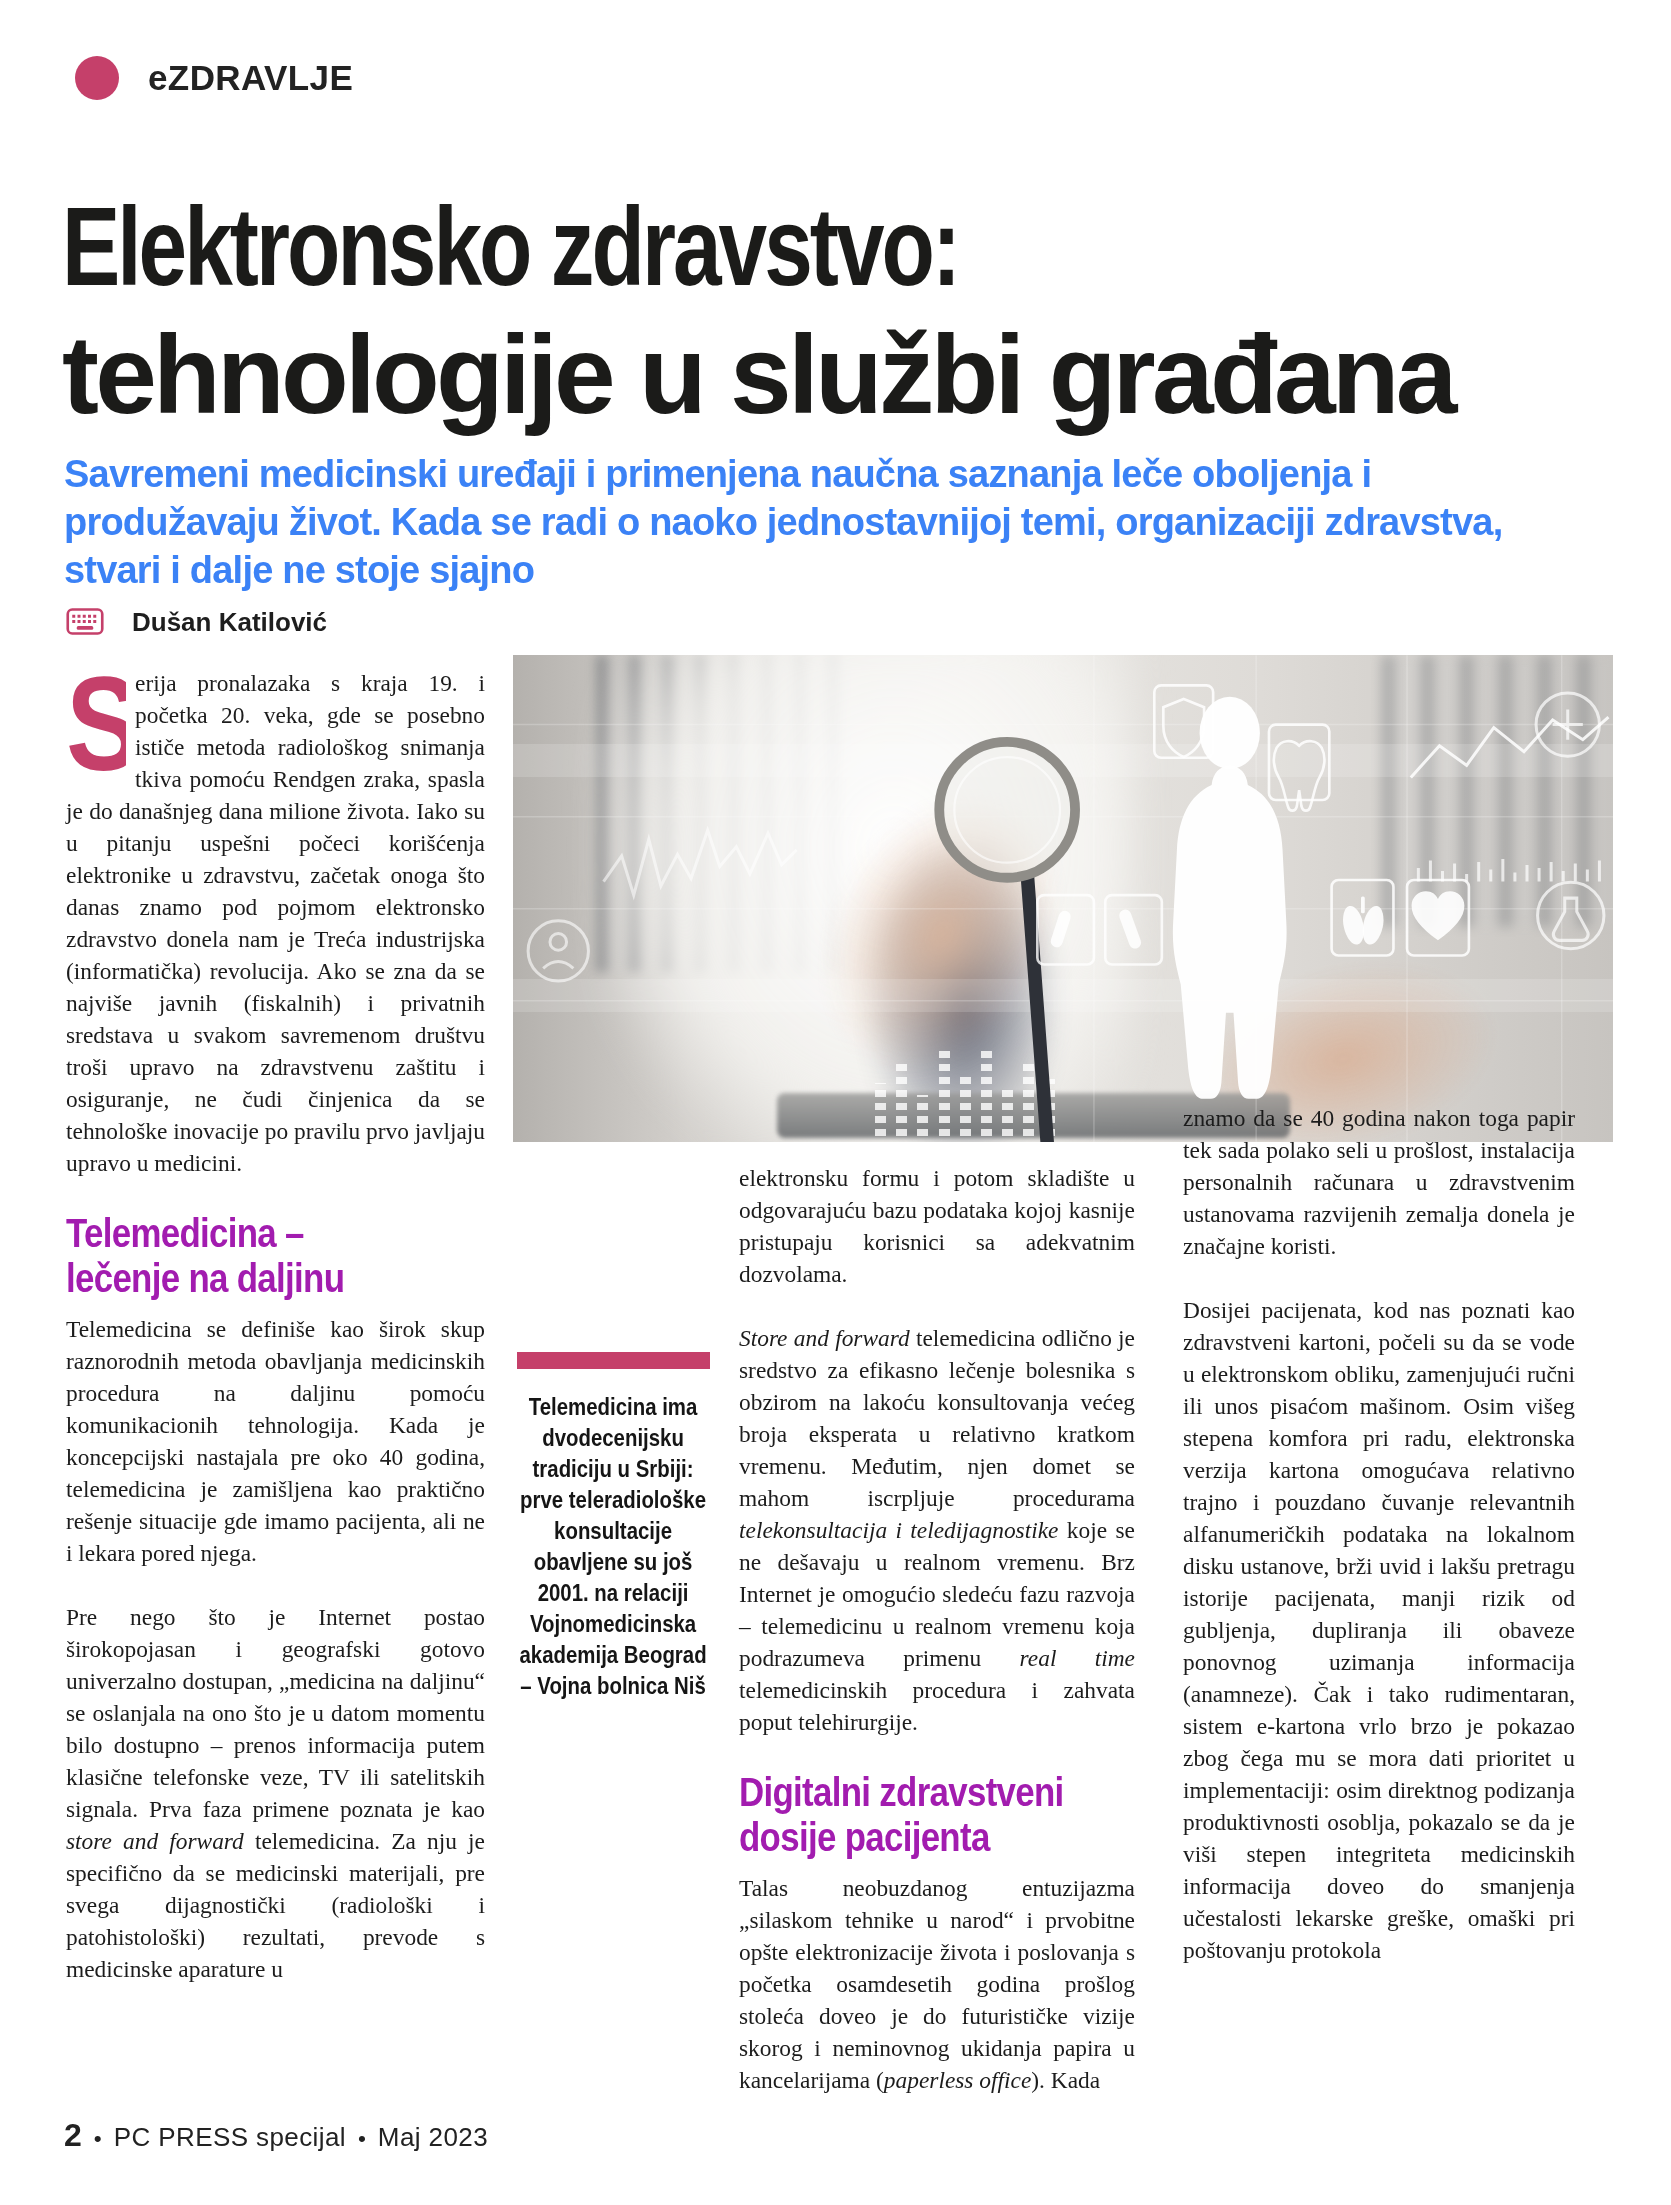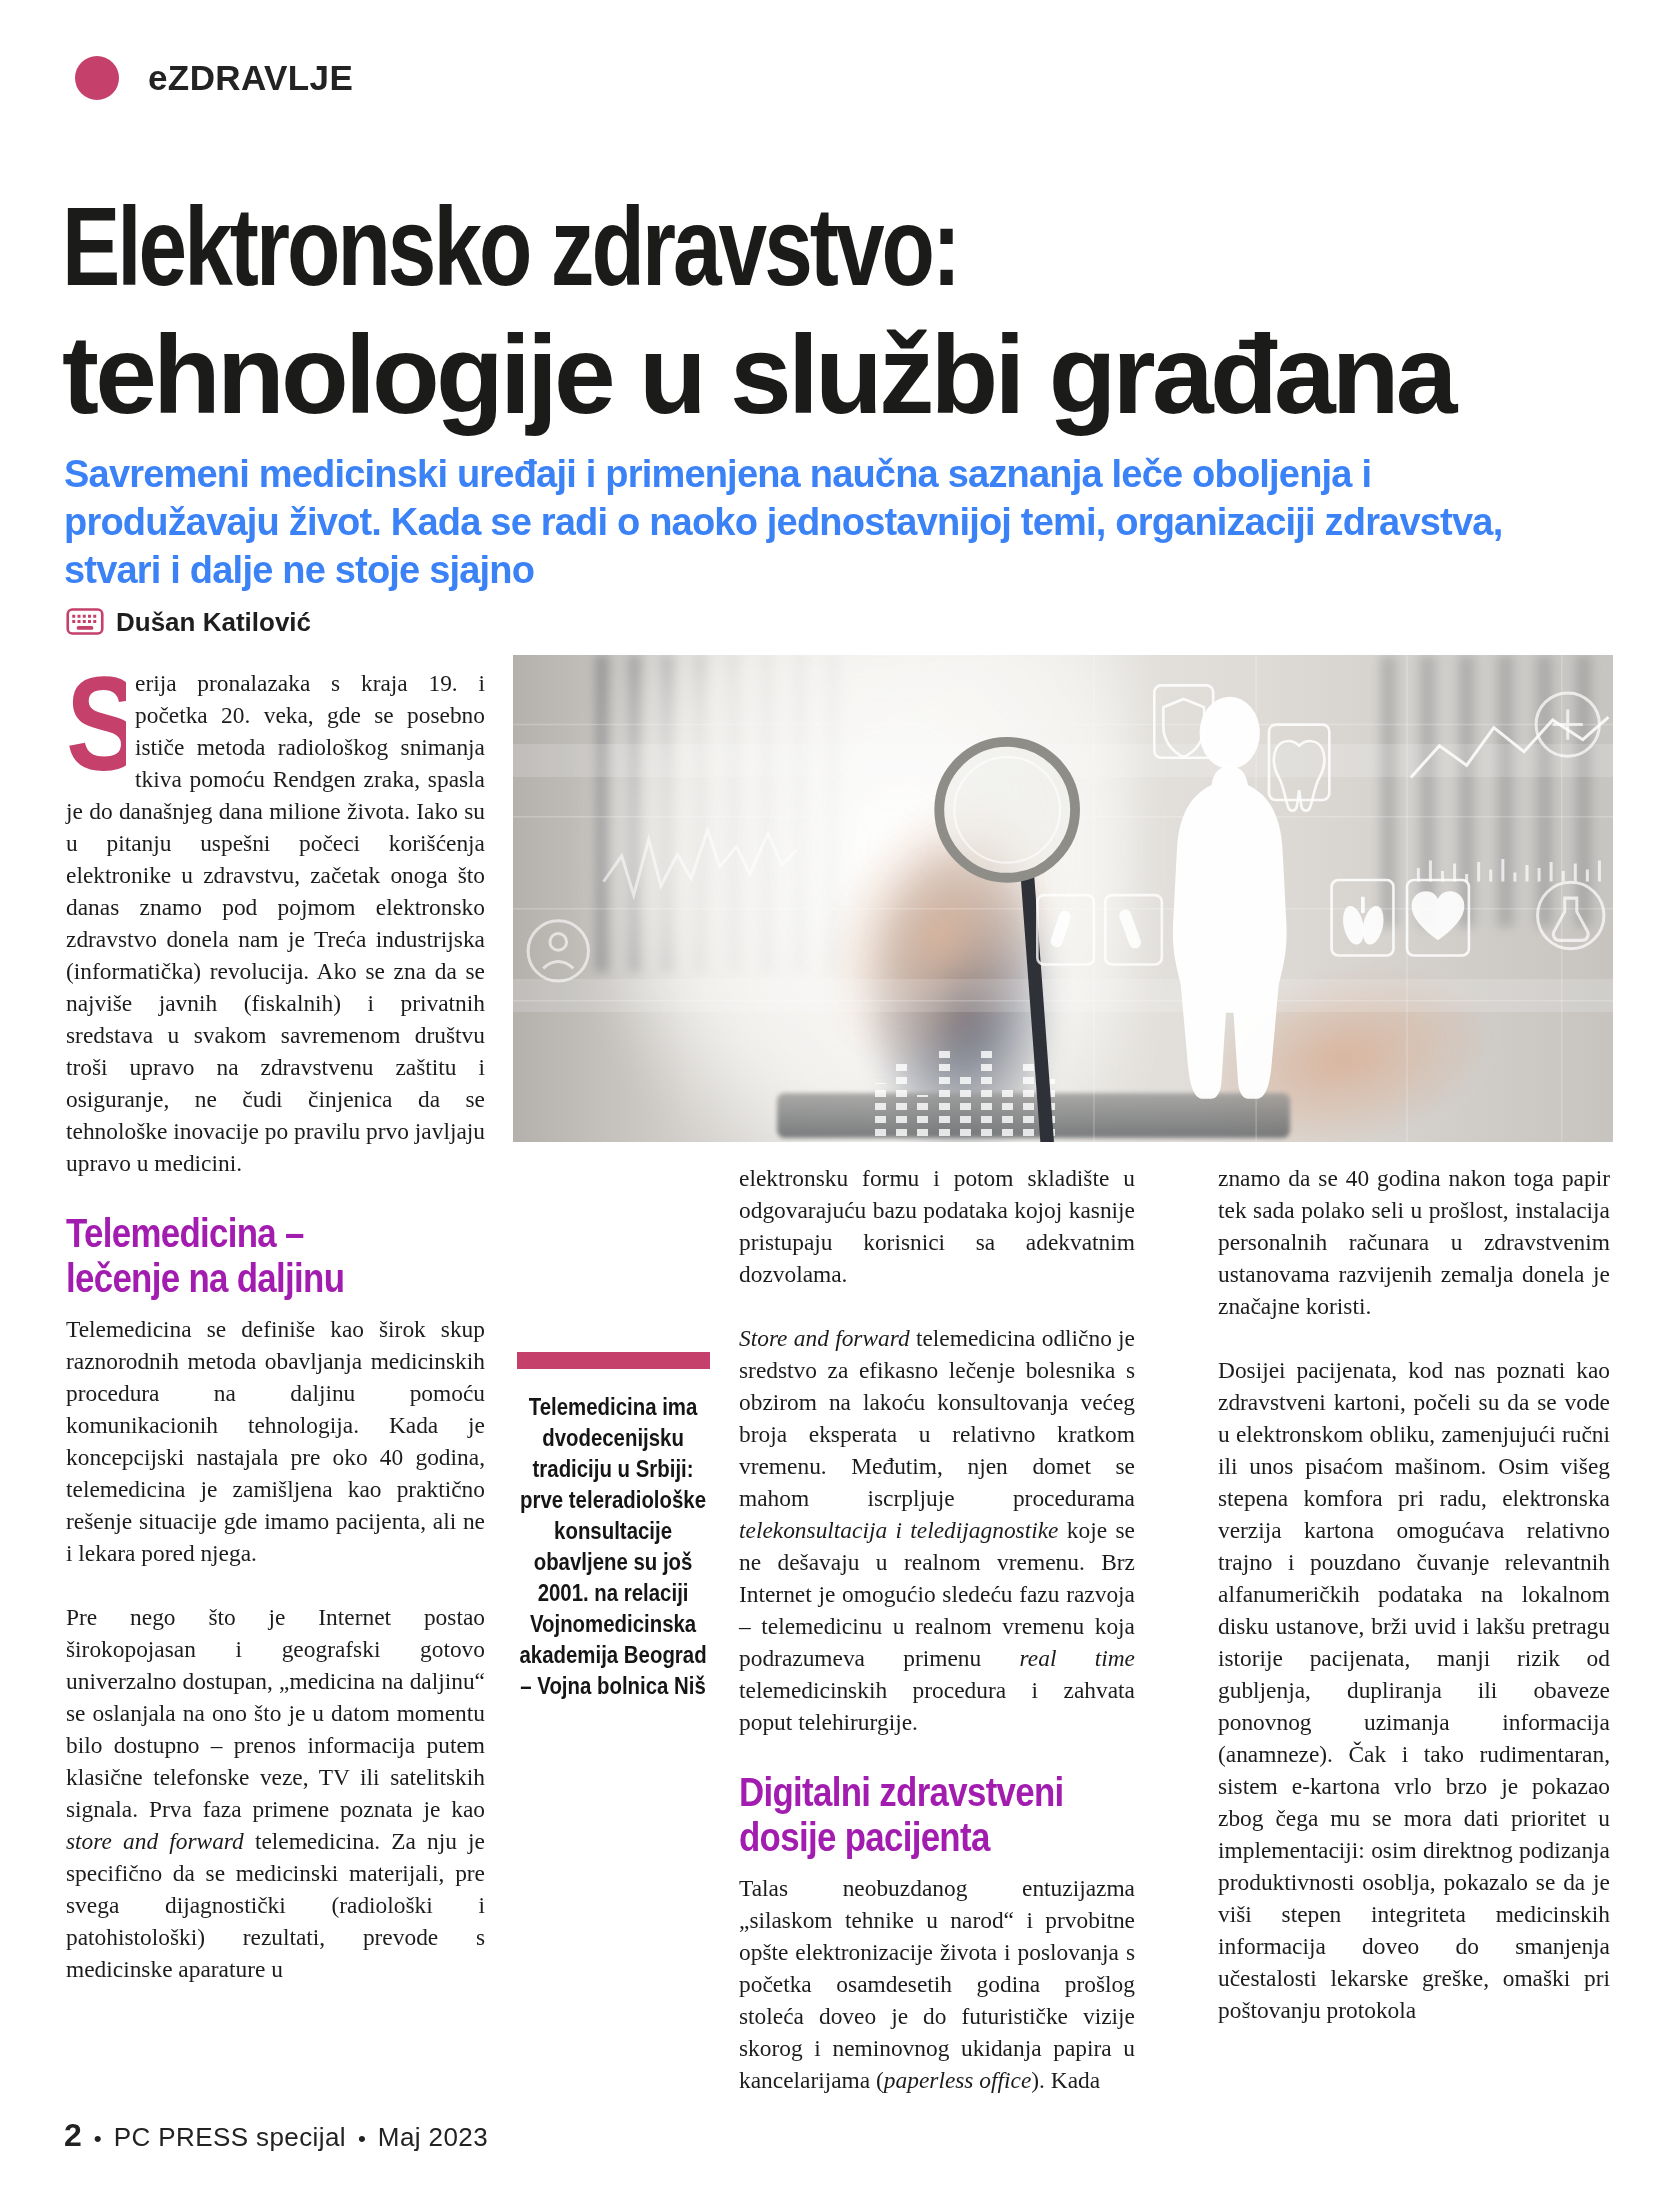"Dušan Katilović" .byline { gap: 12px -> 28px }
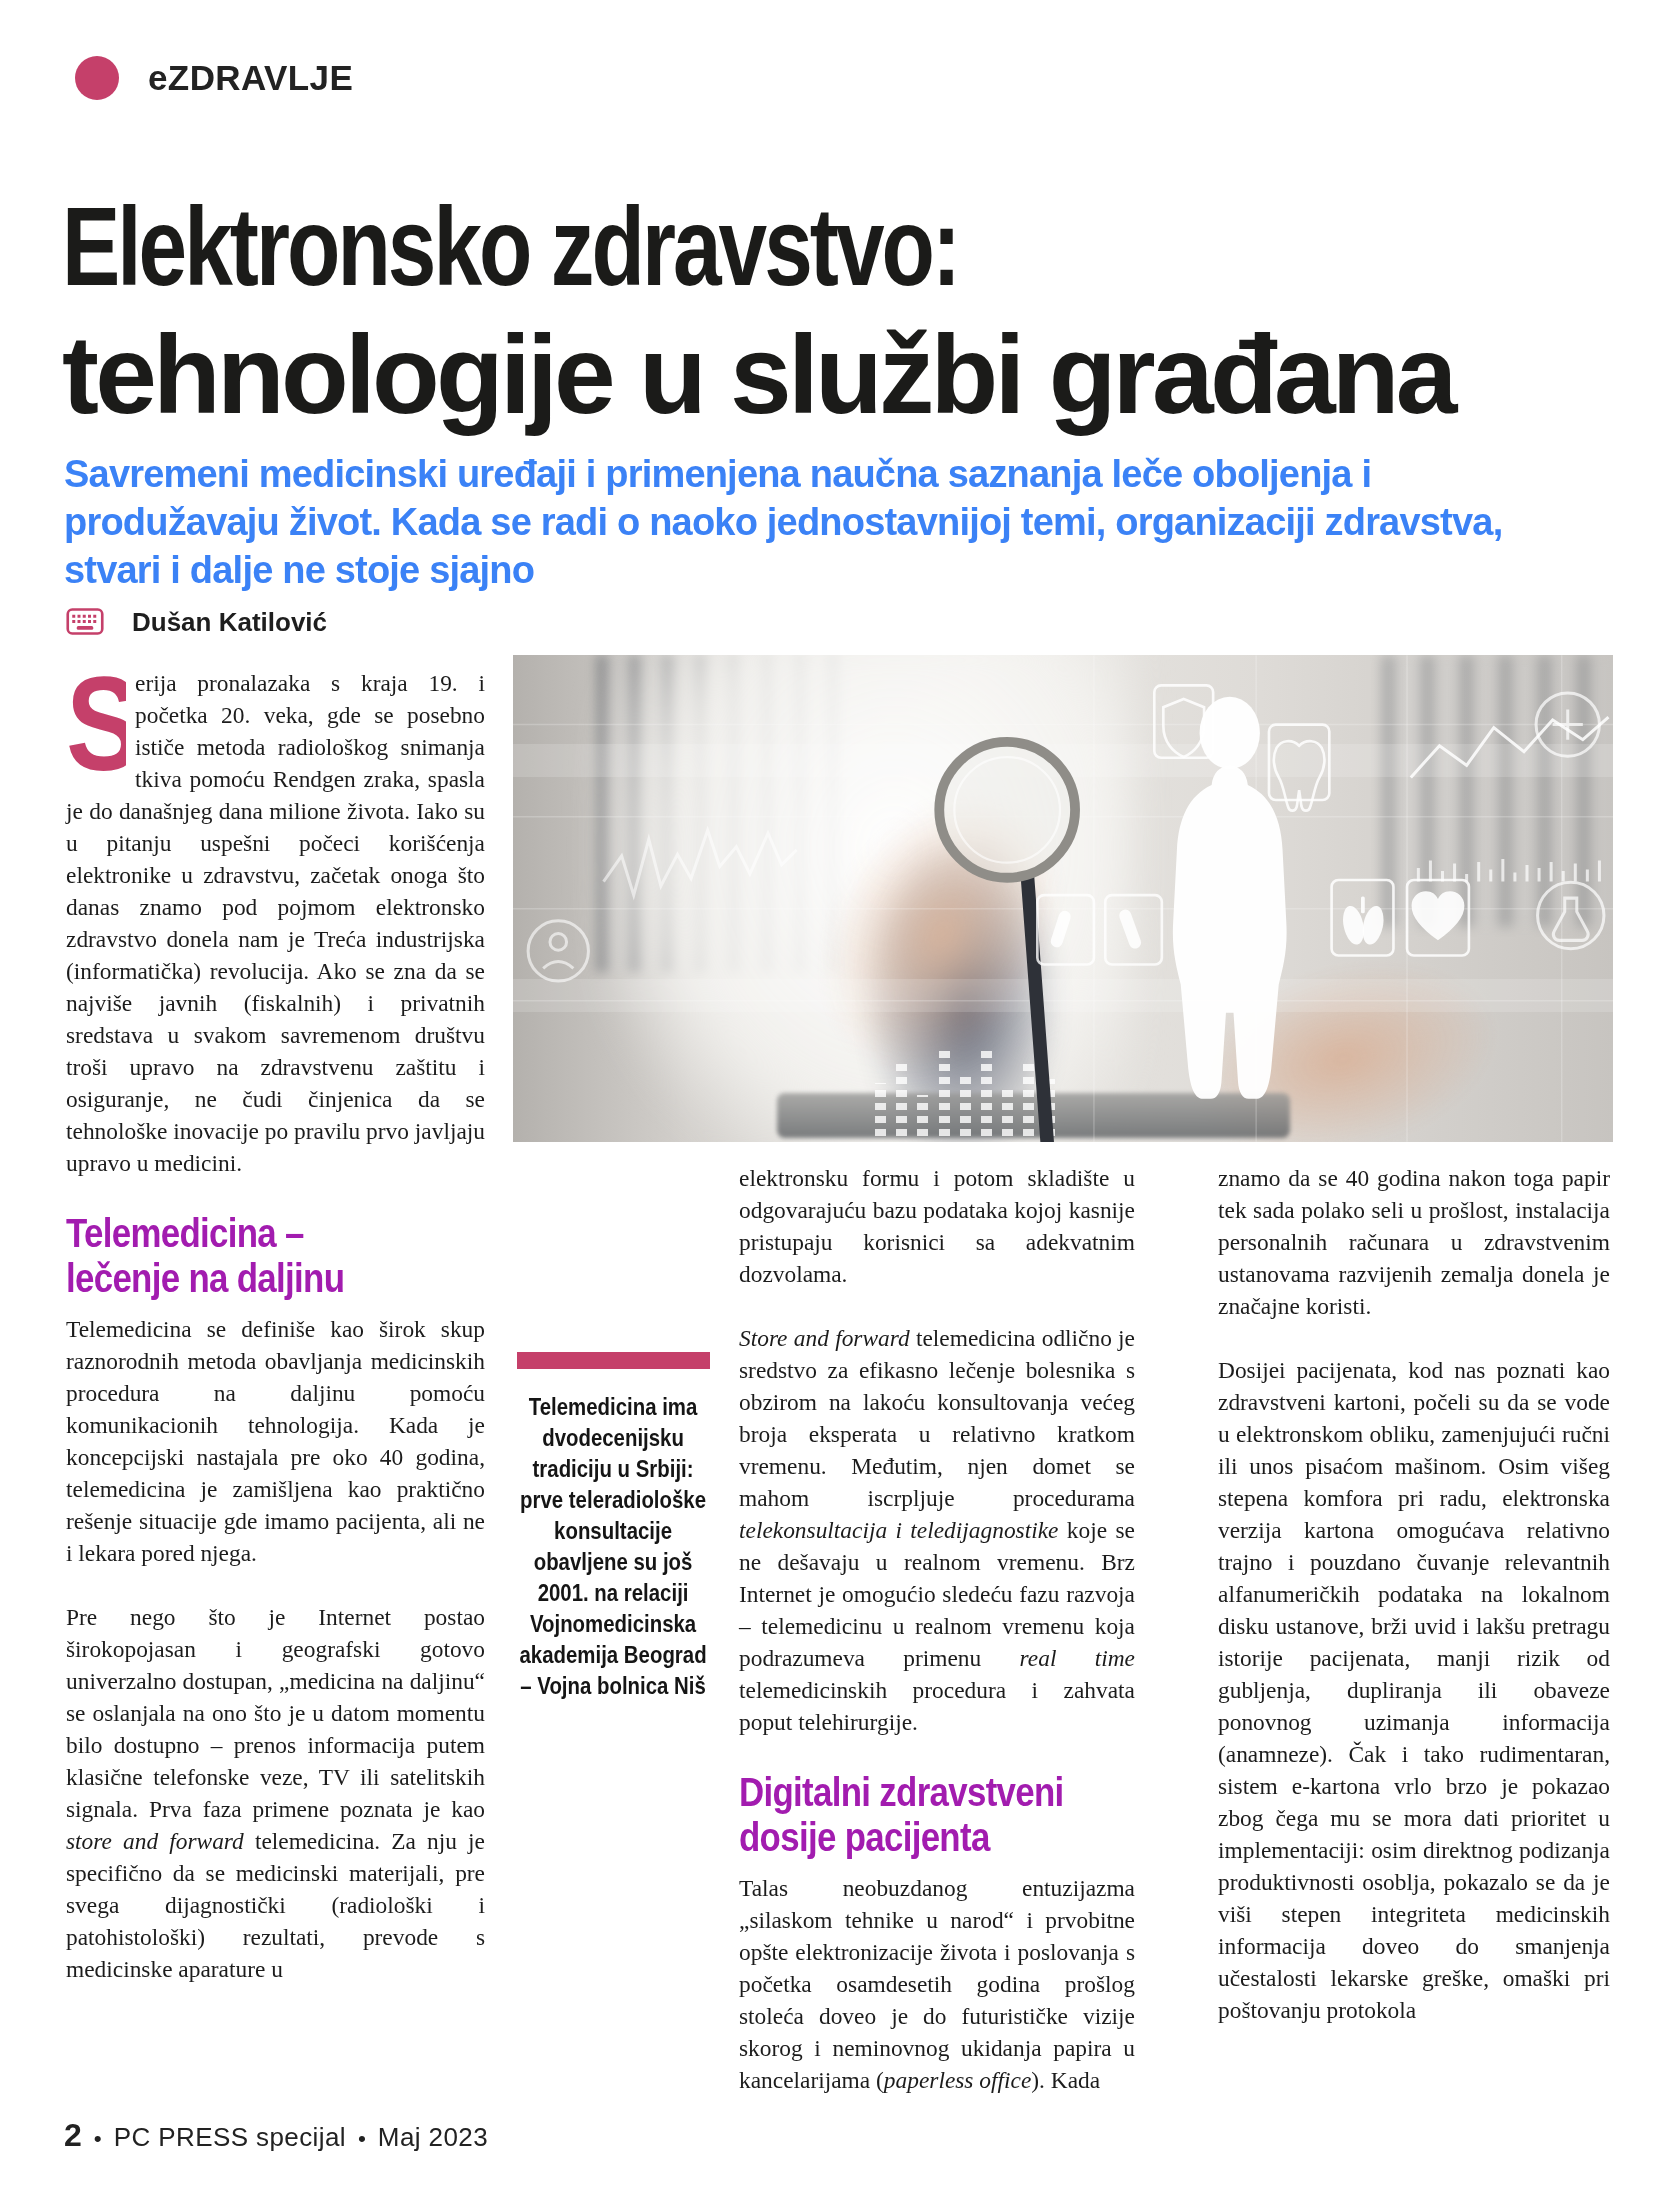"znamo da se 40 godina" div.col { margin-left: 35px -> none; top: 1162px -> 1102px }
